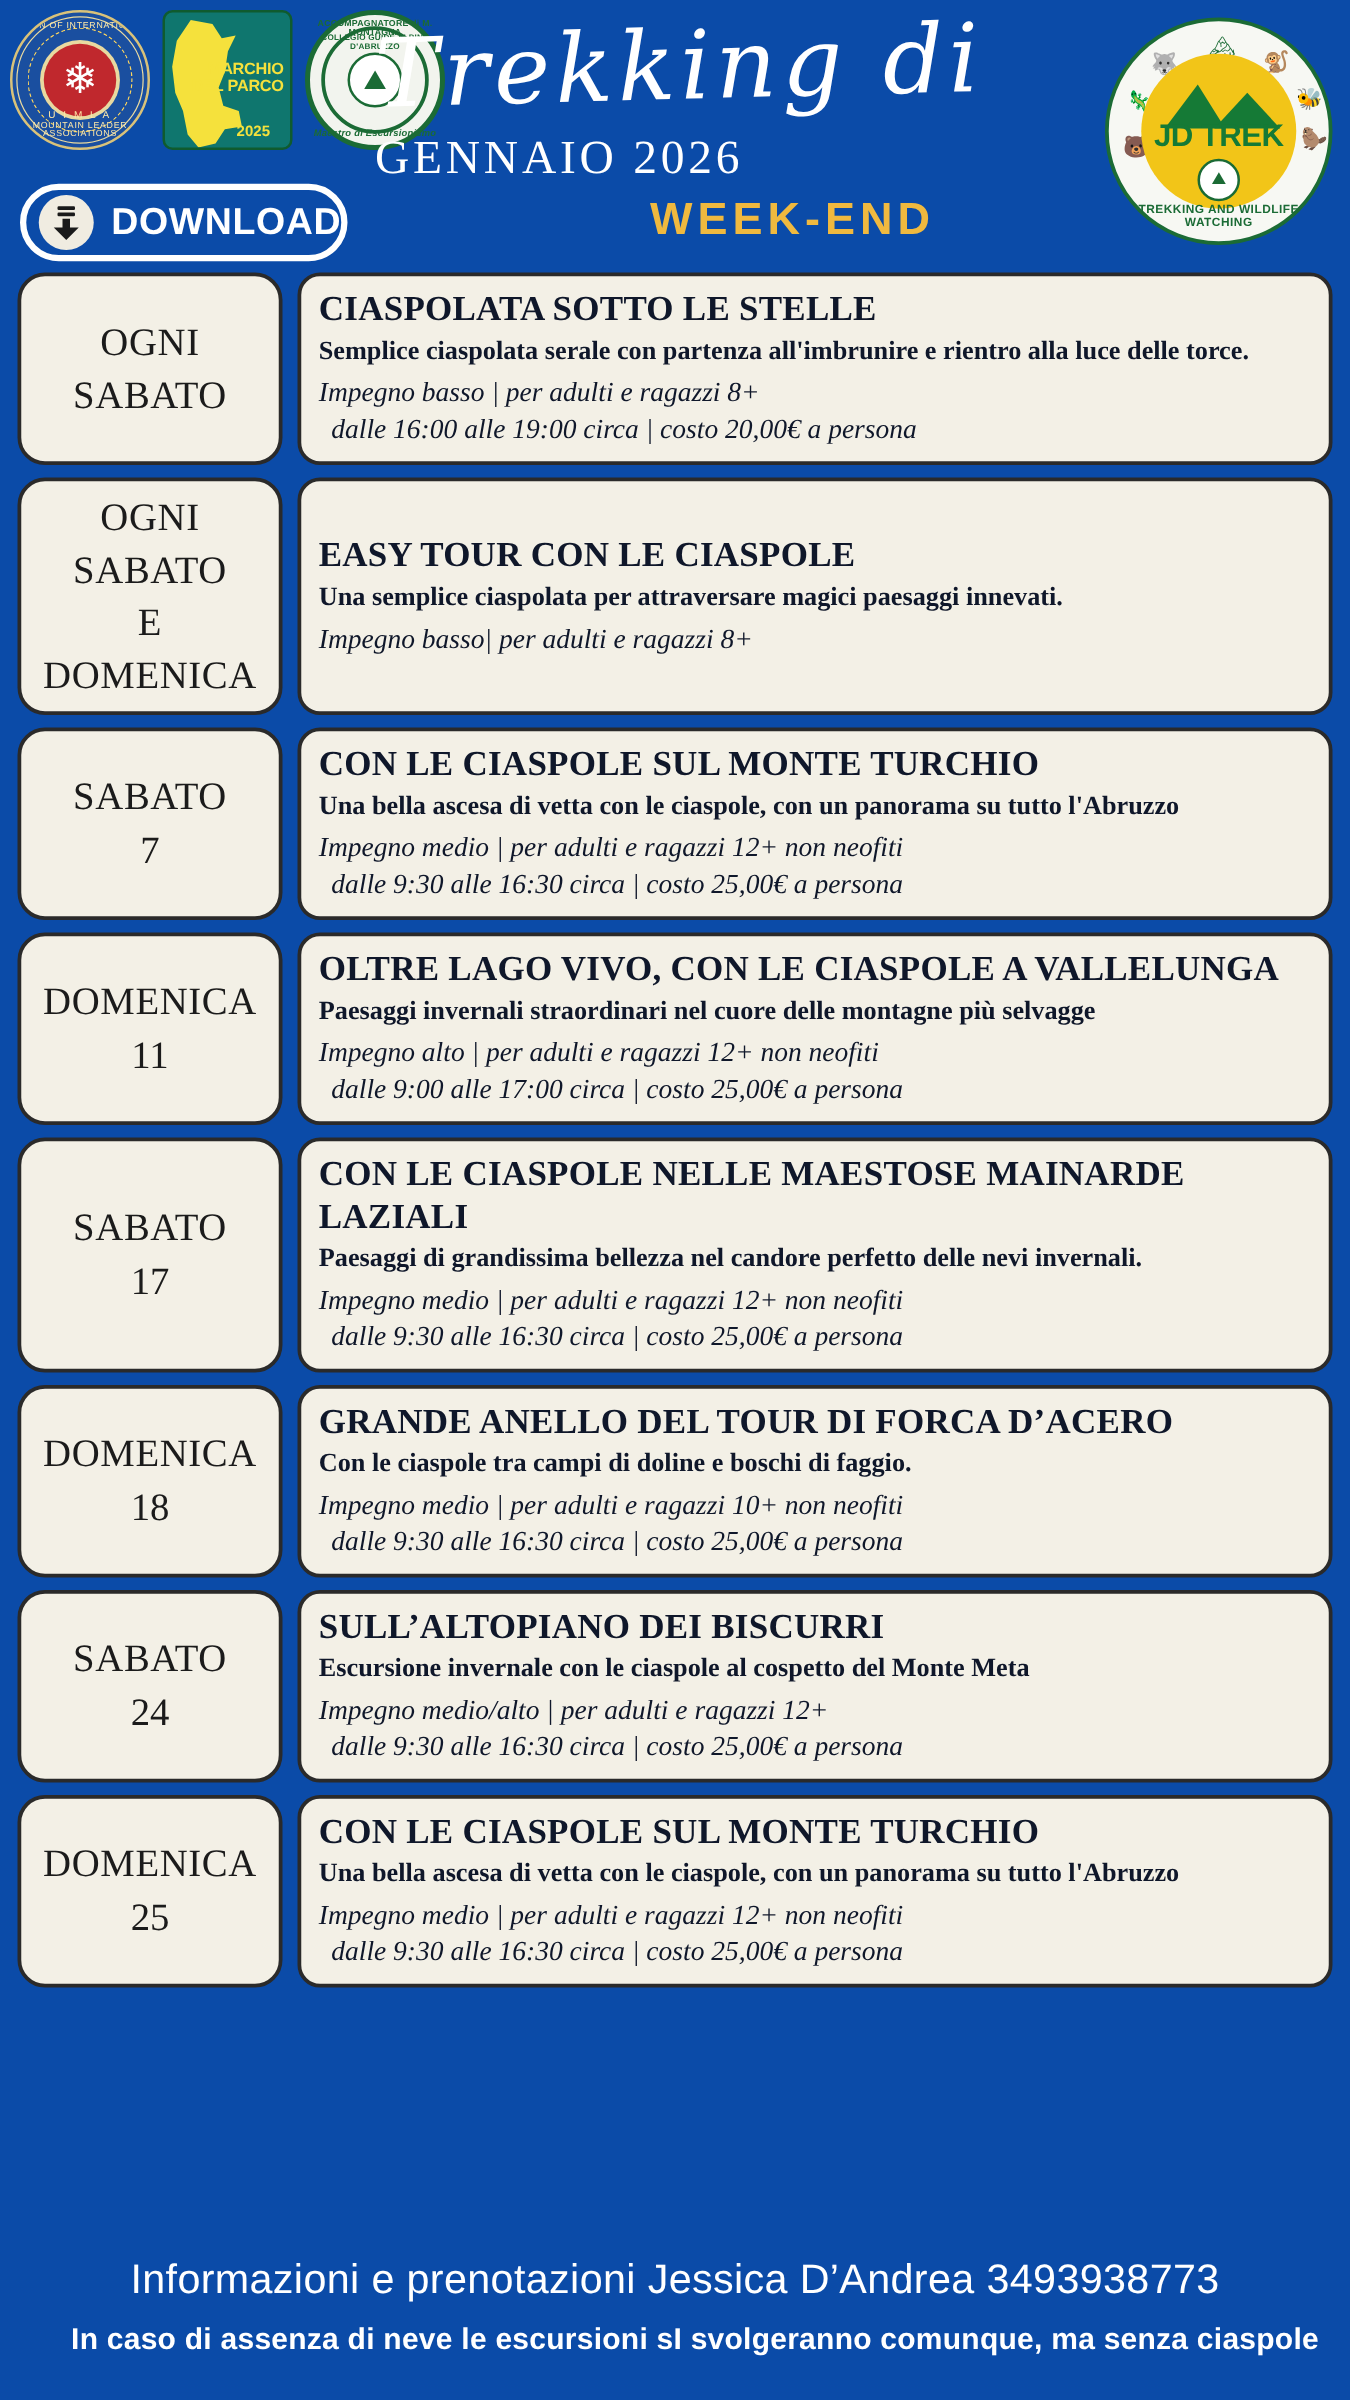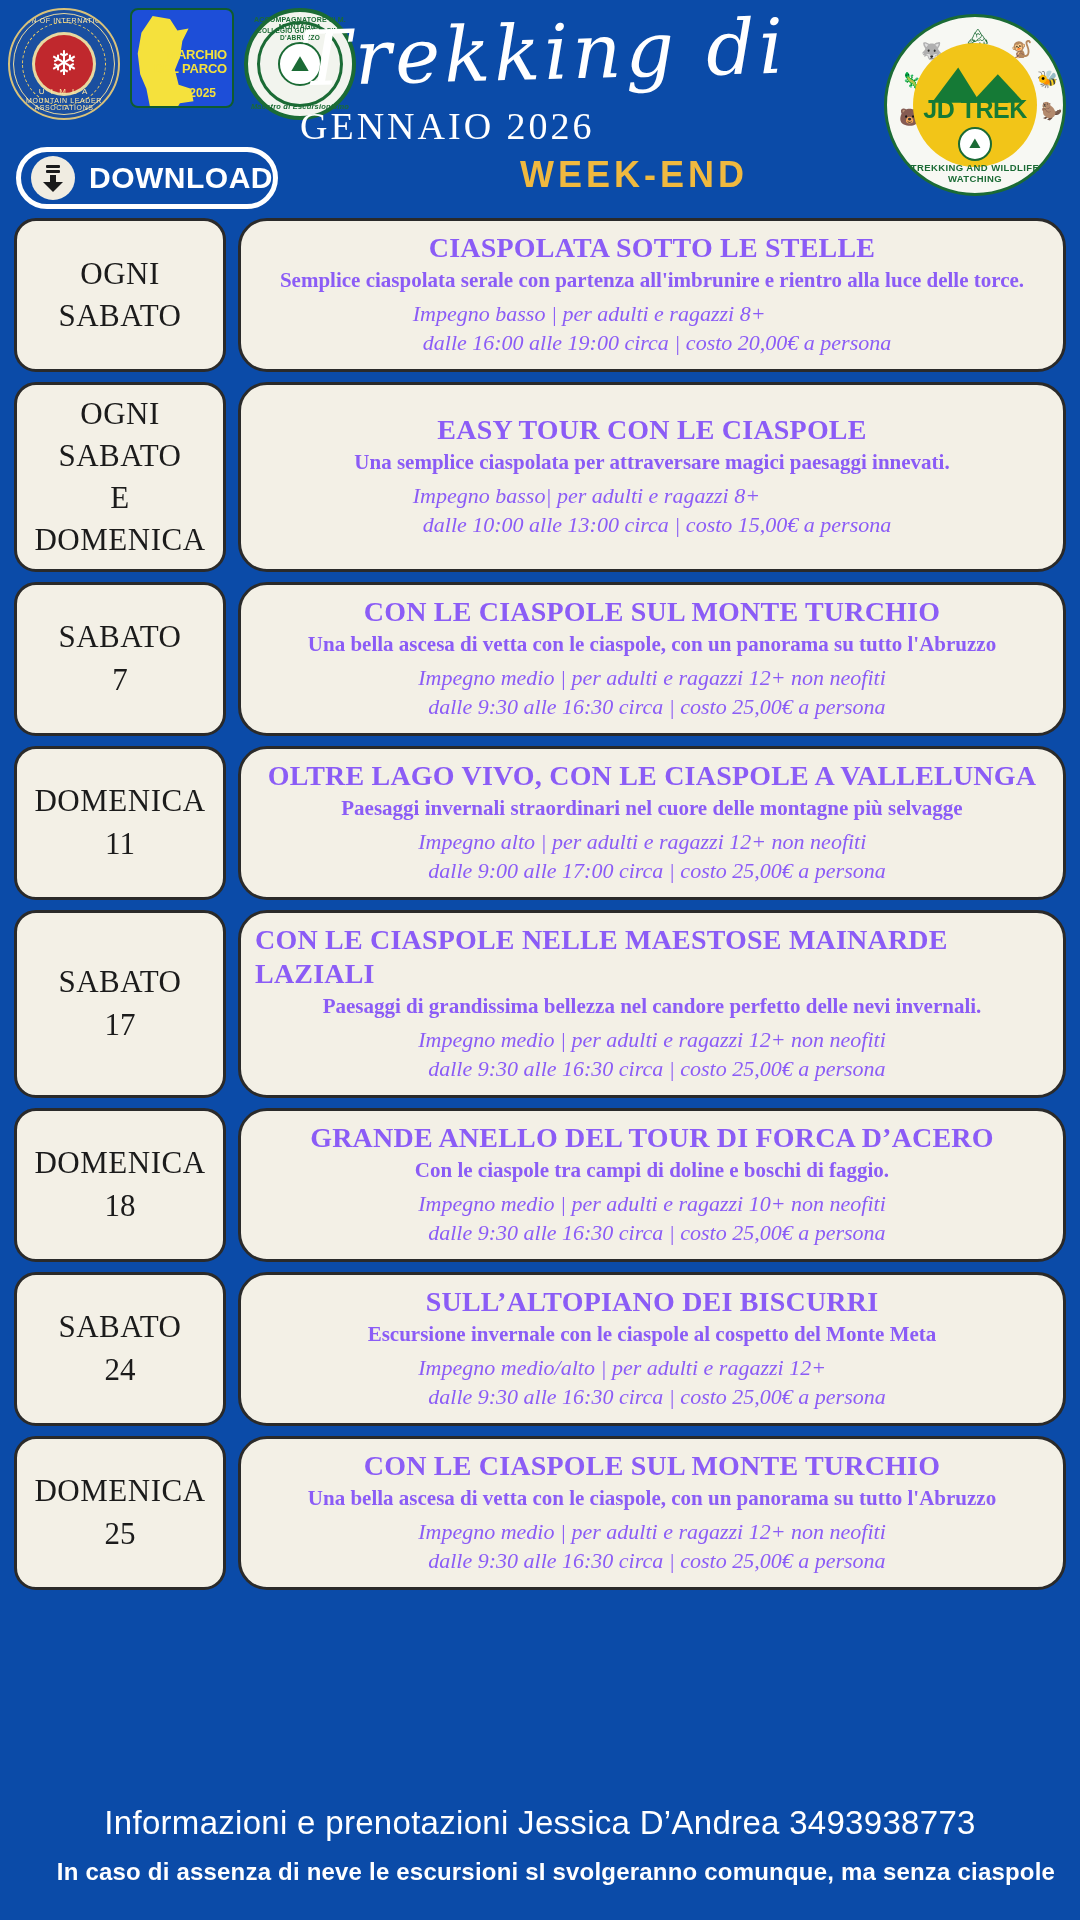"MARCHIO" .parco { background: #1d4ed8 -> #0f766e; height: 100px -> 112px }
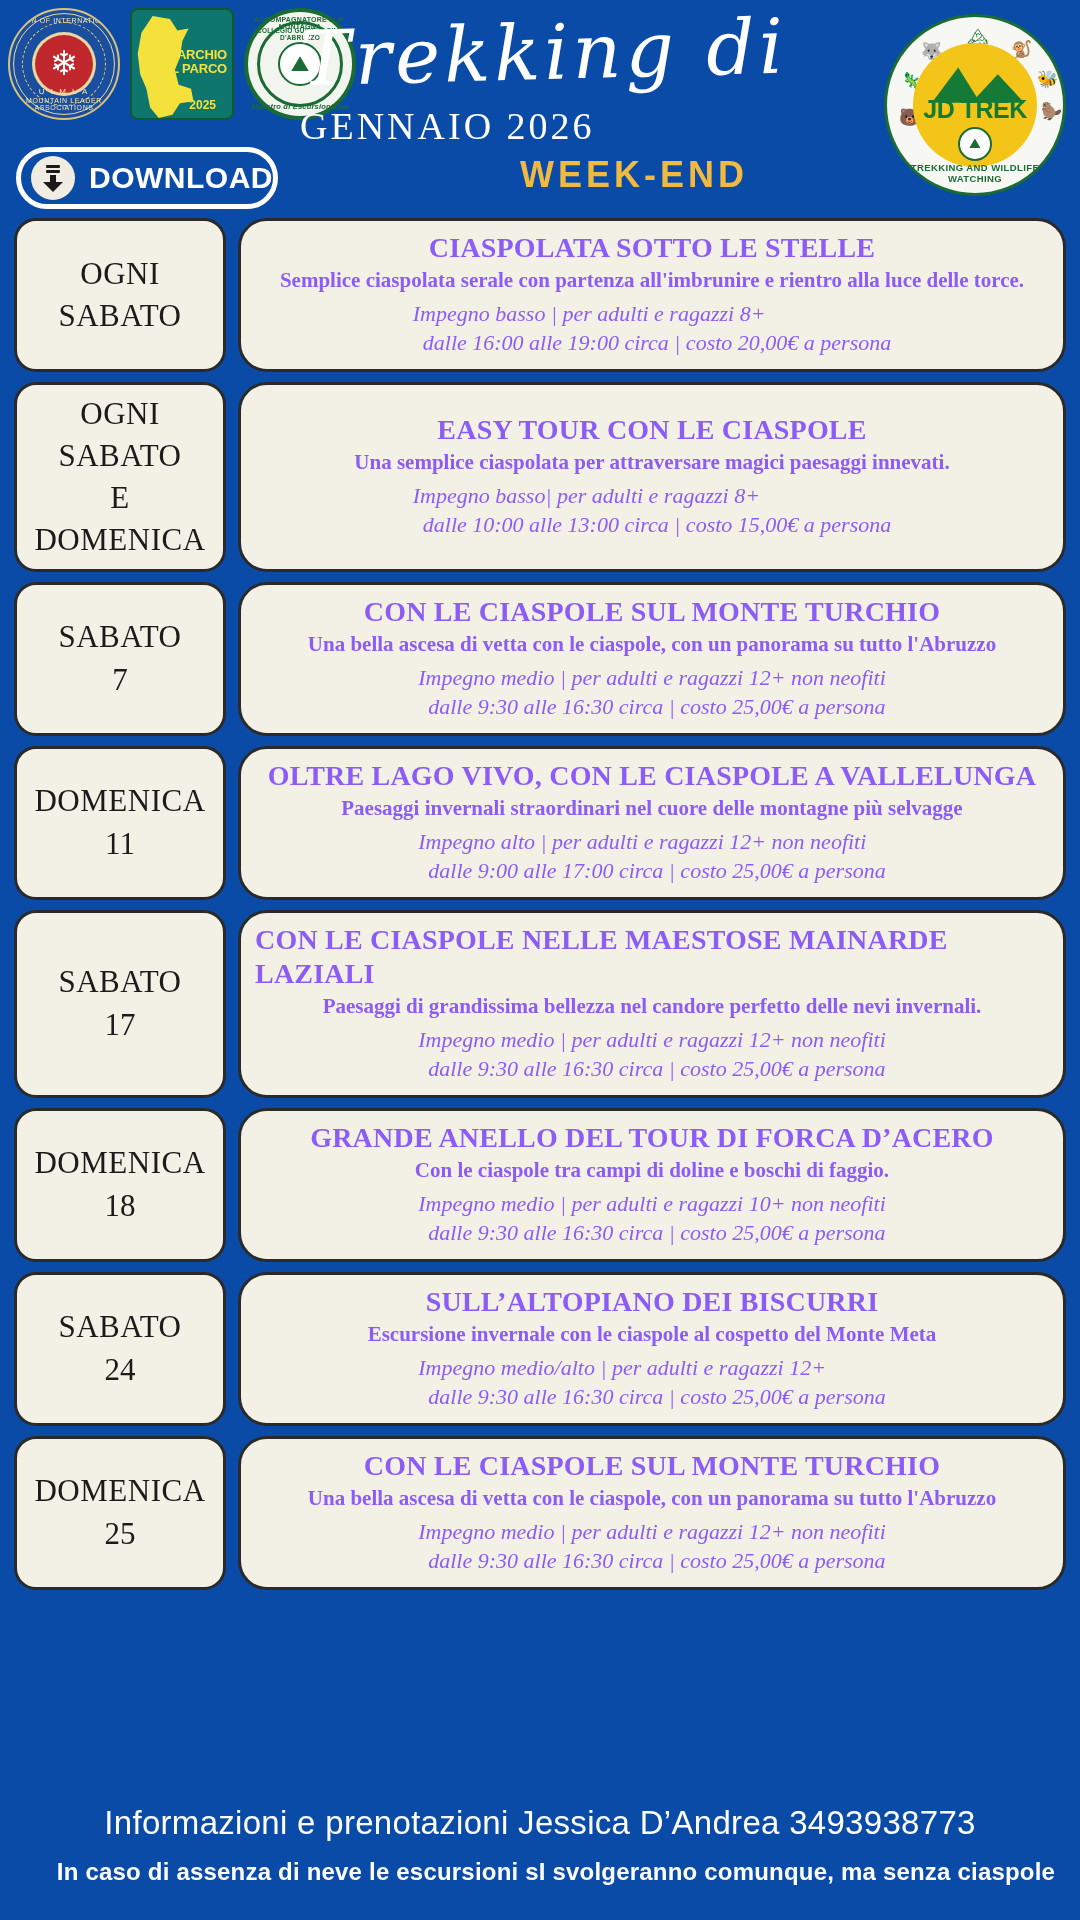"CIASPOLATA SOTTO LE STELLE" .infocell { align-items: center -> none; border-radius: 29px -> 18px; color: #8b5cf6 -> #0f172a }
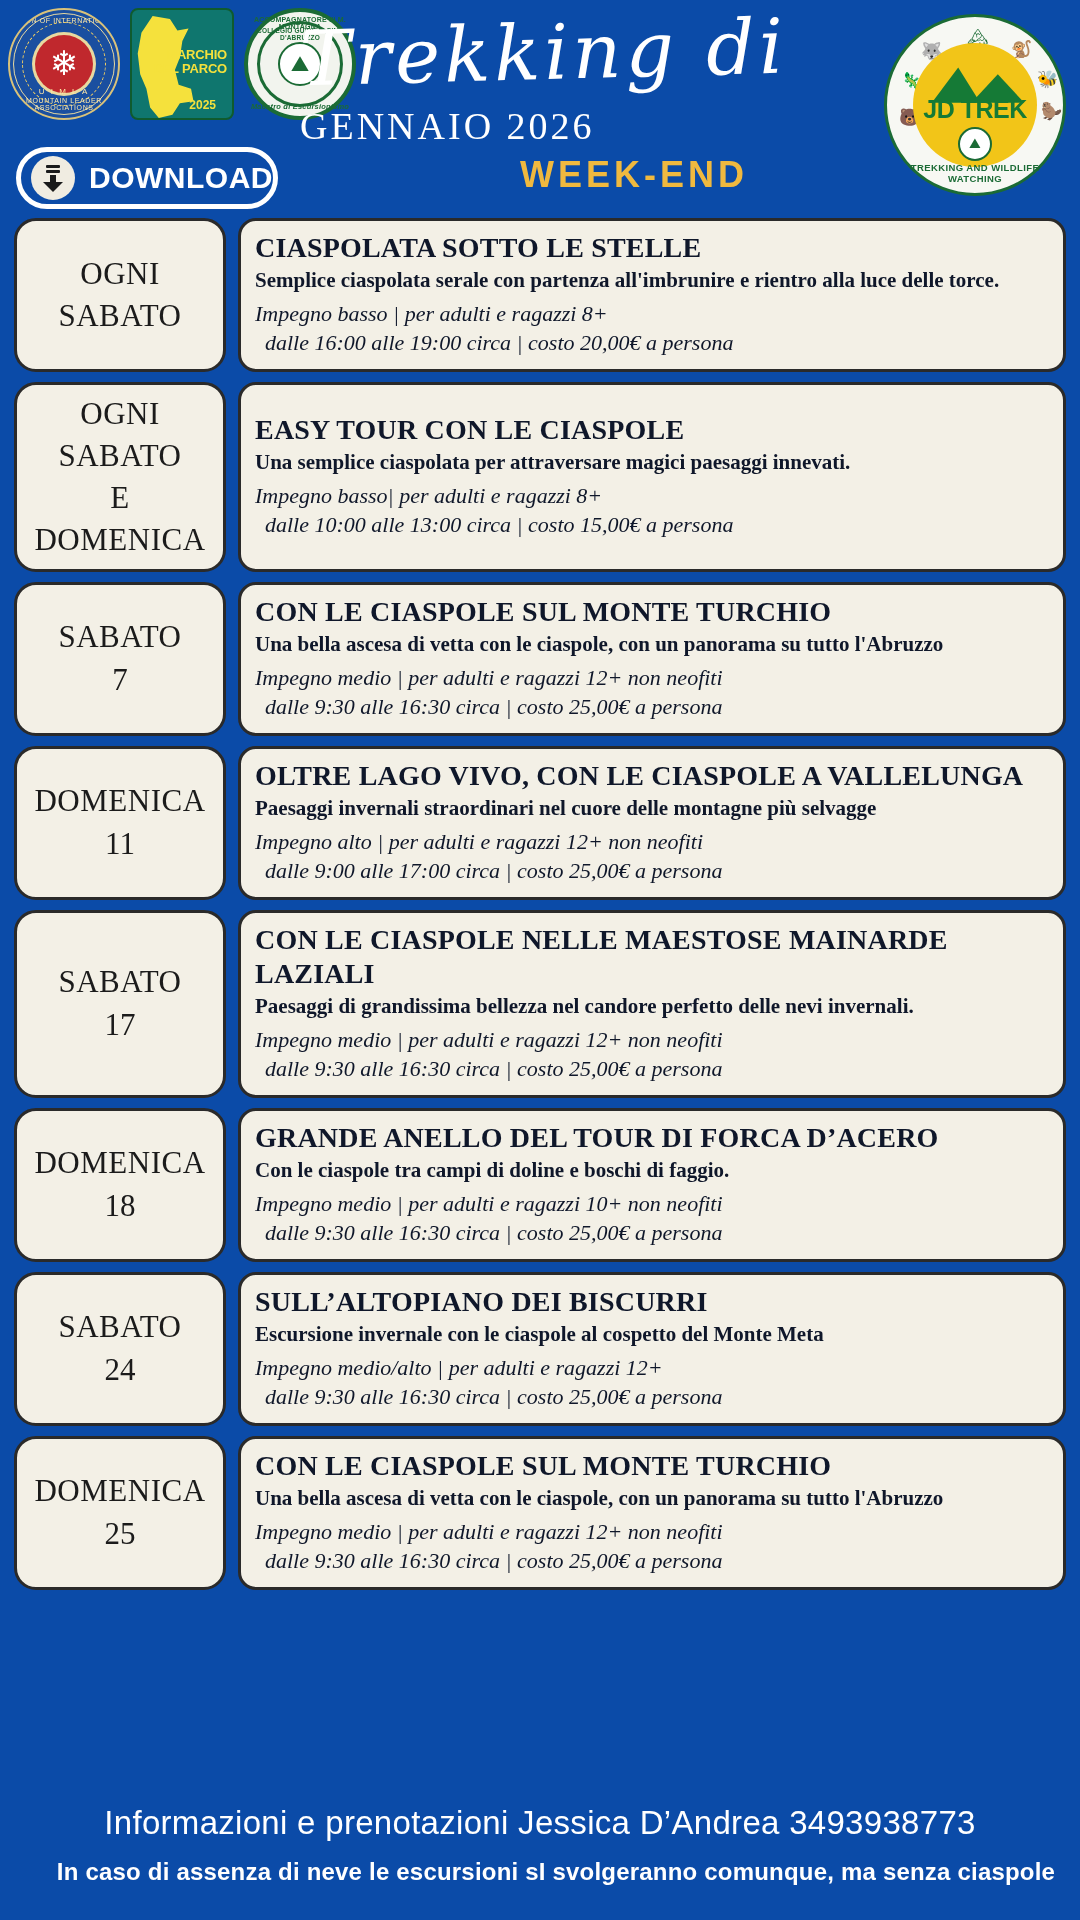"dalle 10:00 alle 13:00 circa" span.l2 { html: <span>dalle 10:00 alle 13:00 circa | costo 15,00€ a persona</span> -> none }
